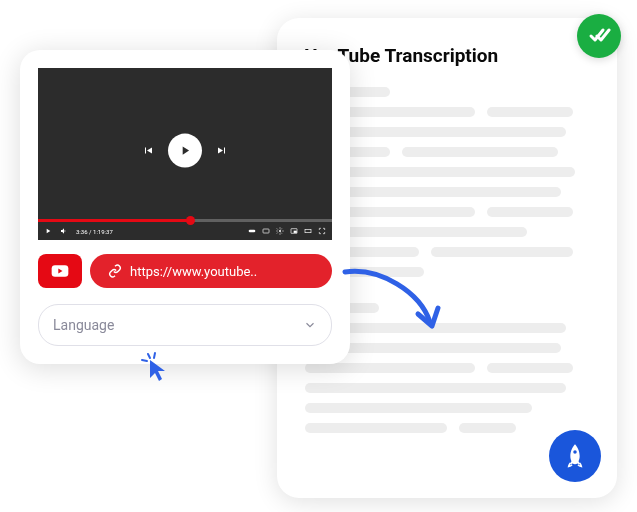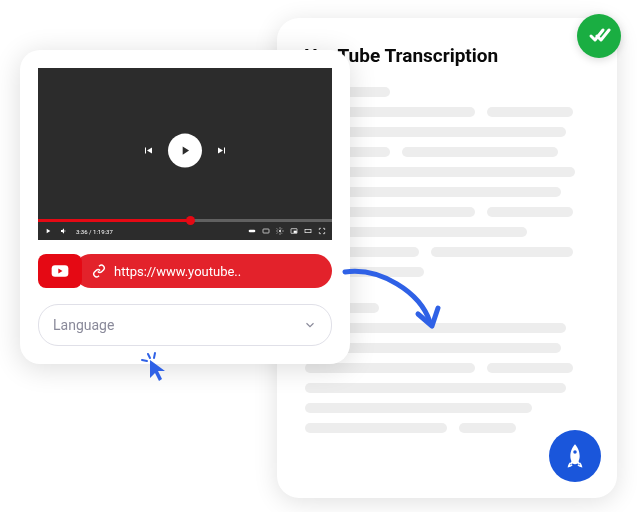"https://www.youtube.." .url-row { gap: 0 -> 16px }
